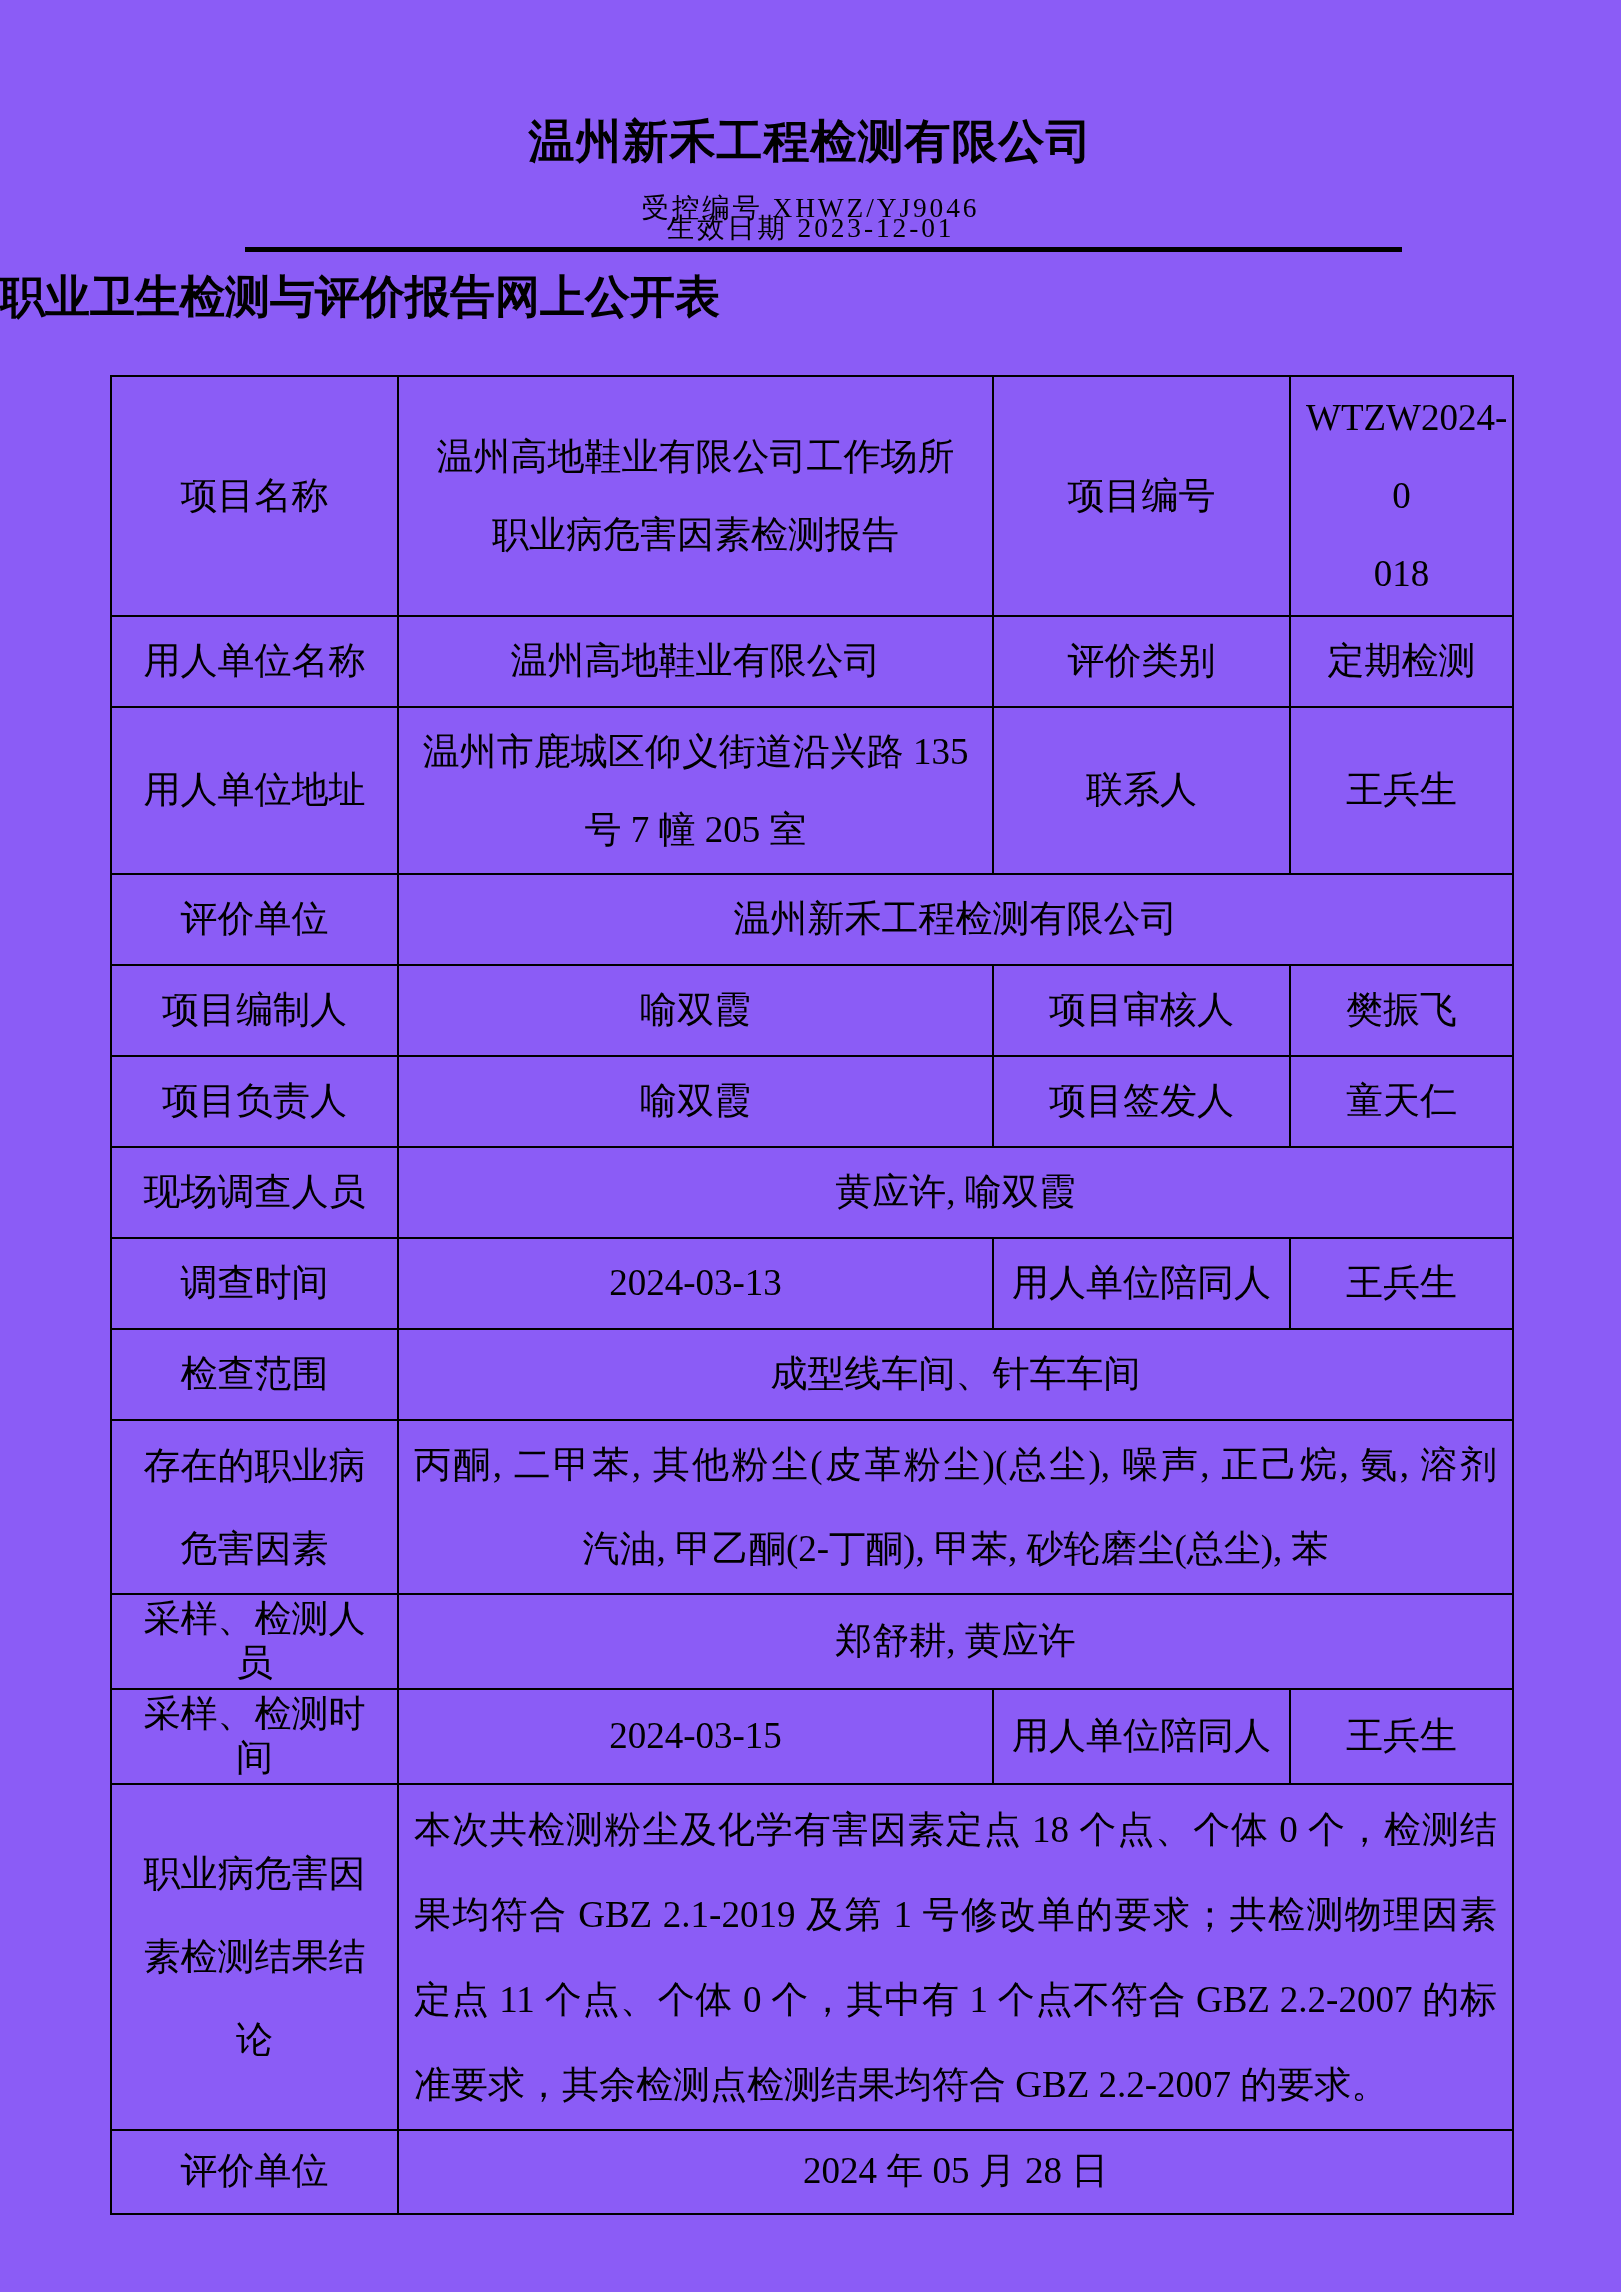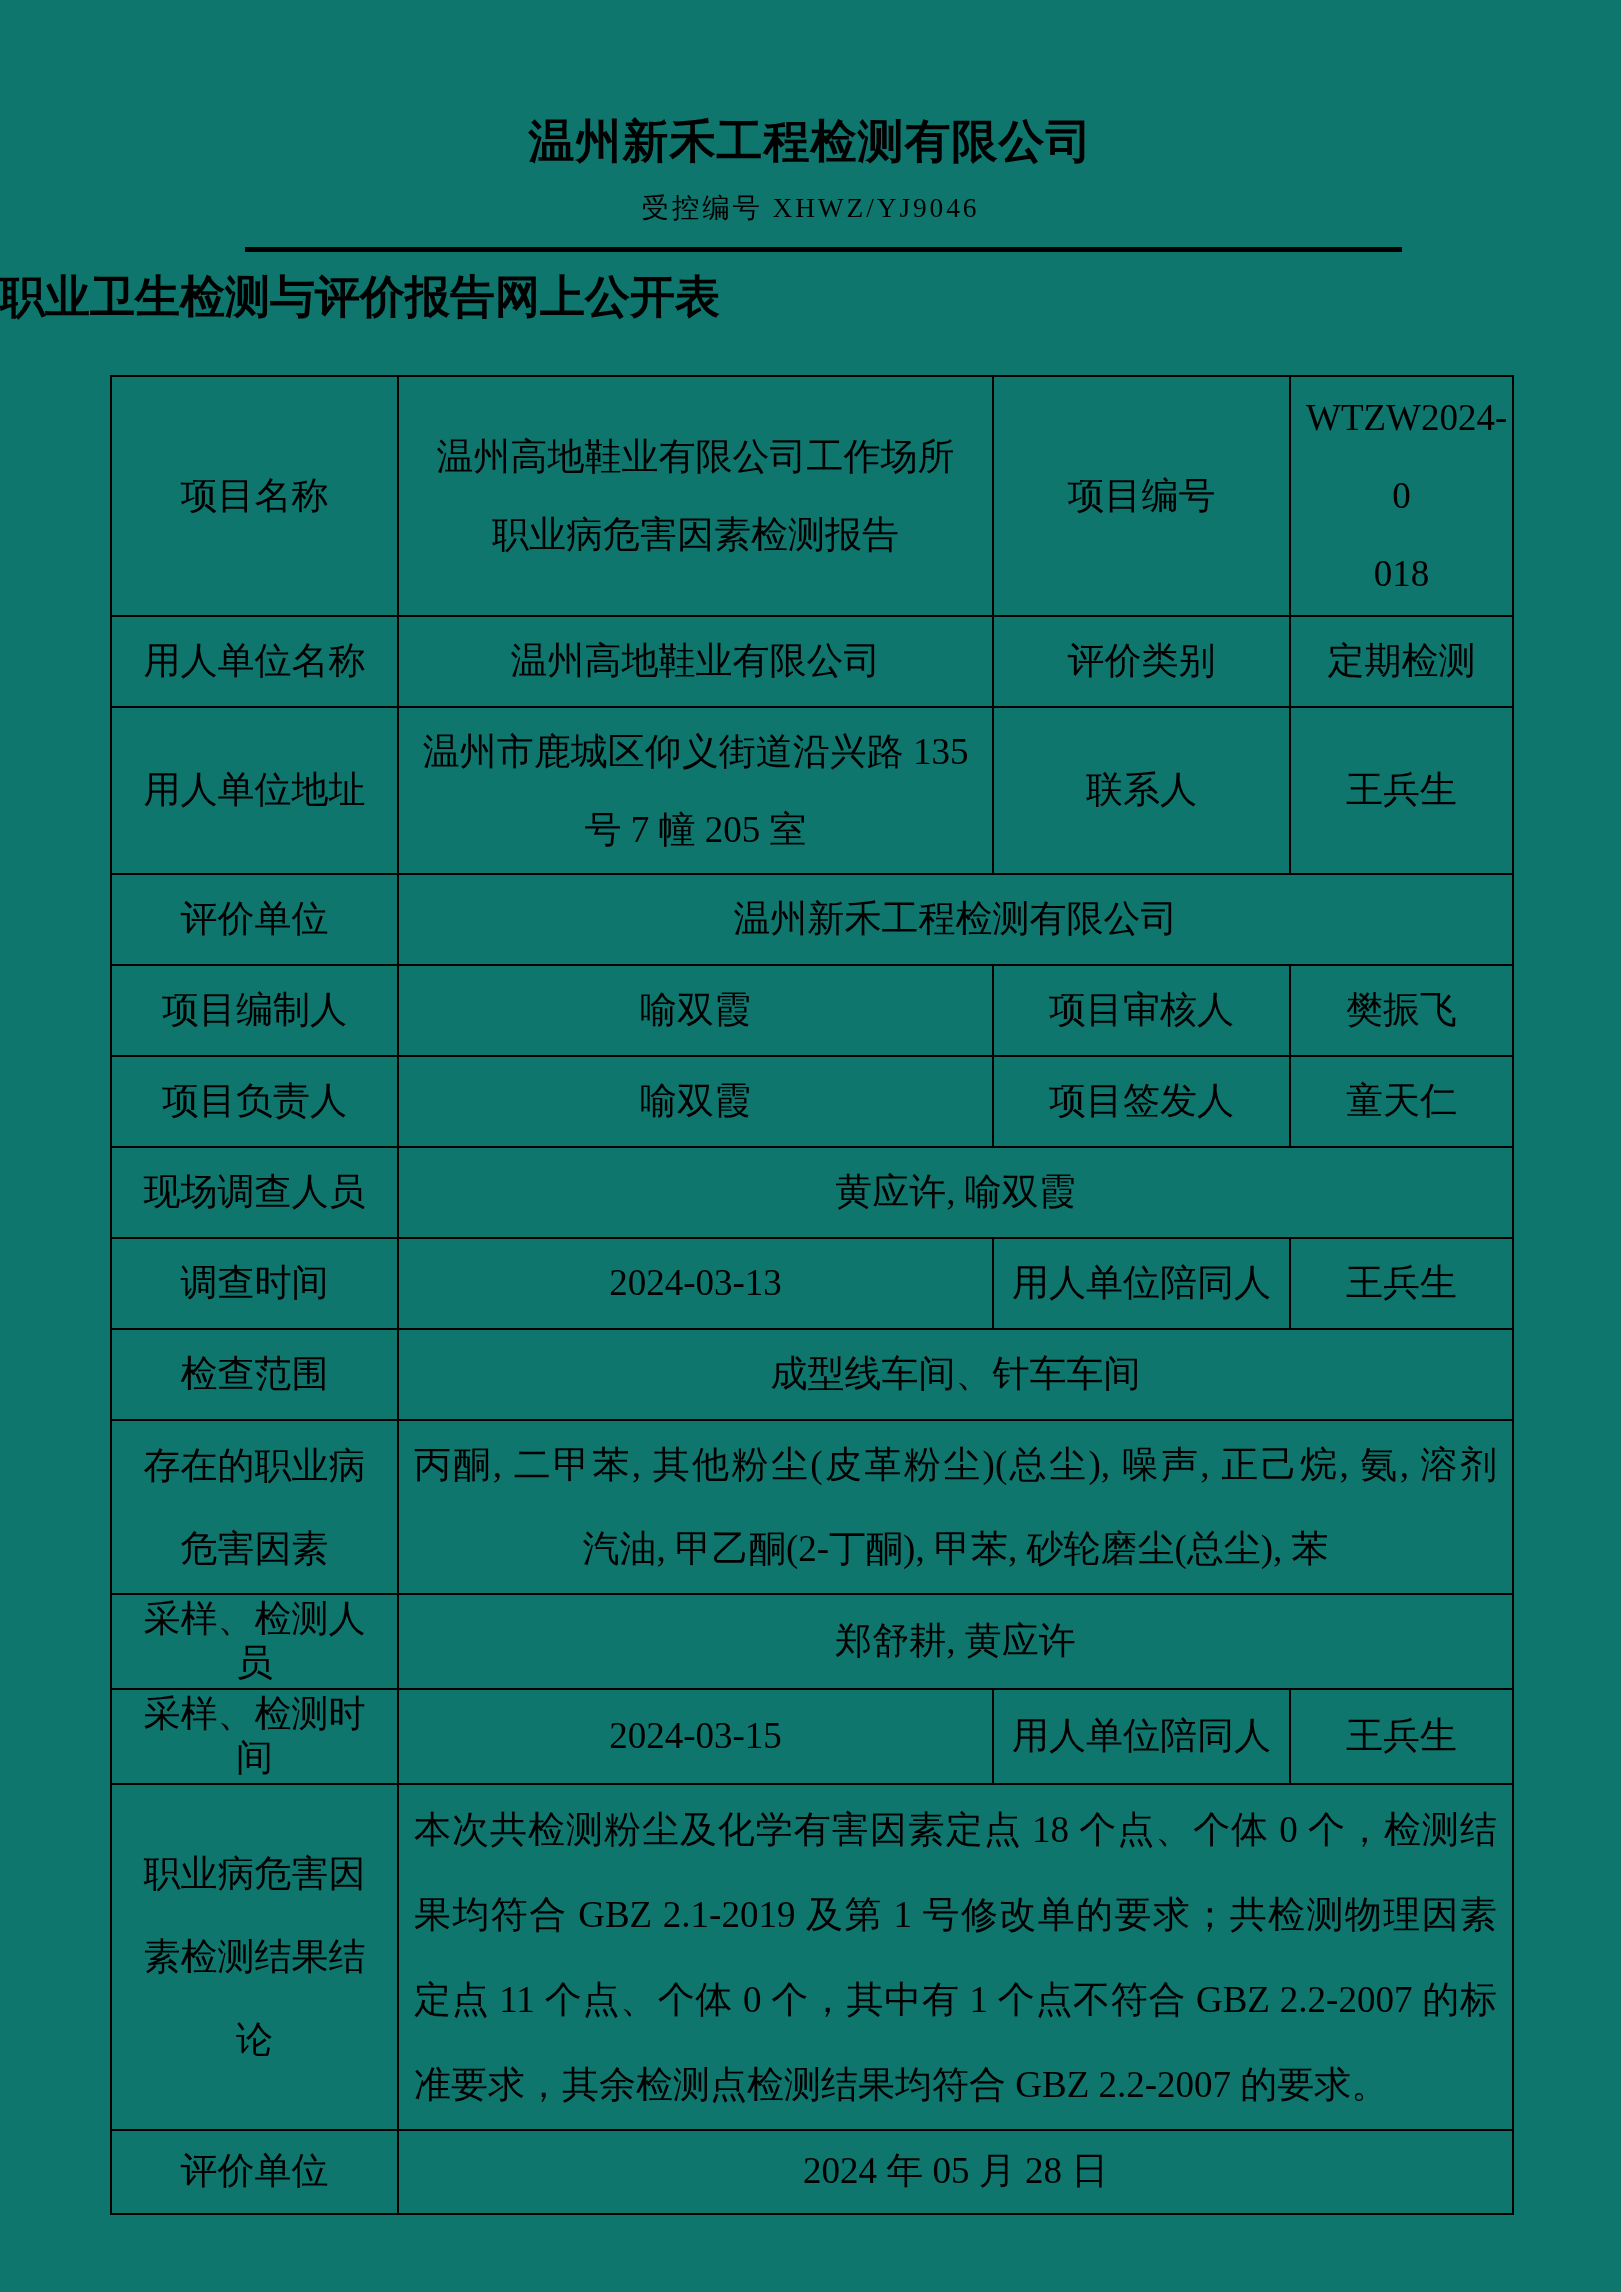"温州新禾工程检测有限公司" .page { background: #0f766e -> #8b5cf6 }
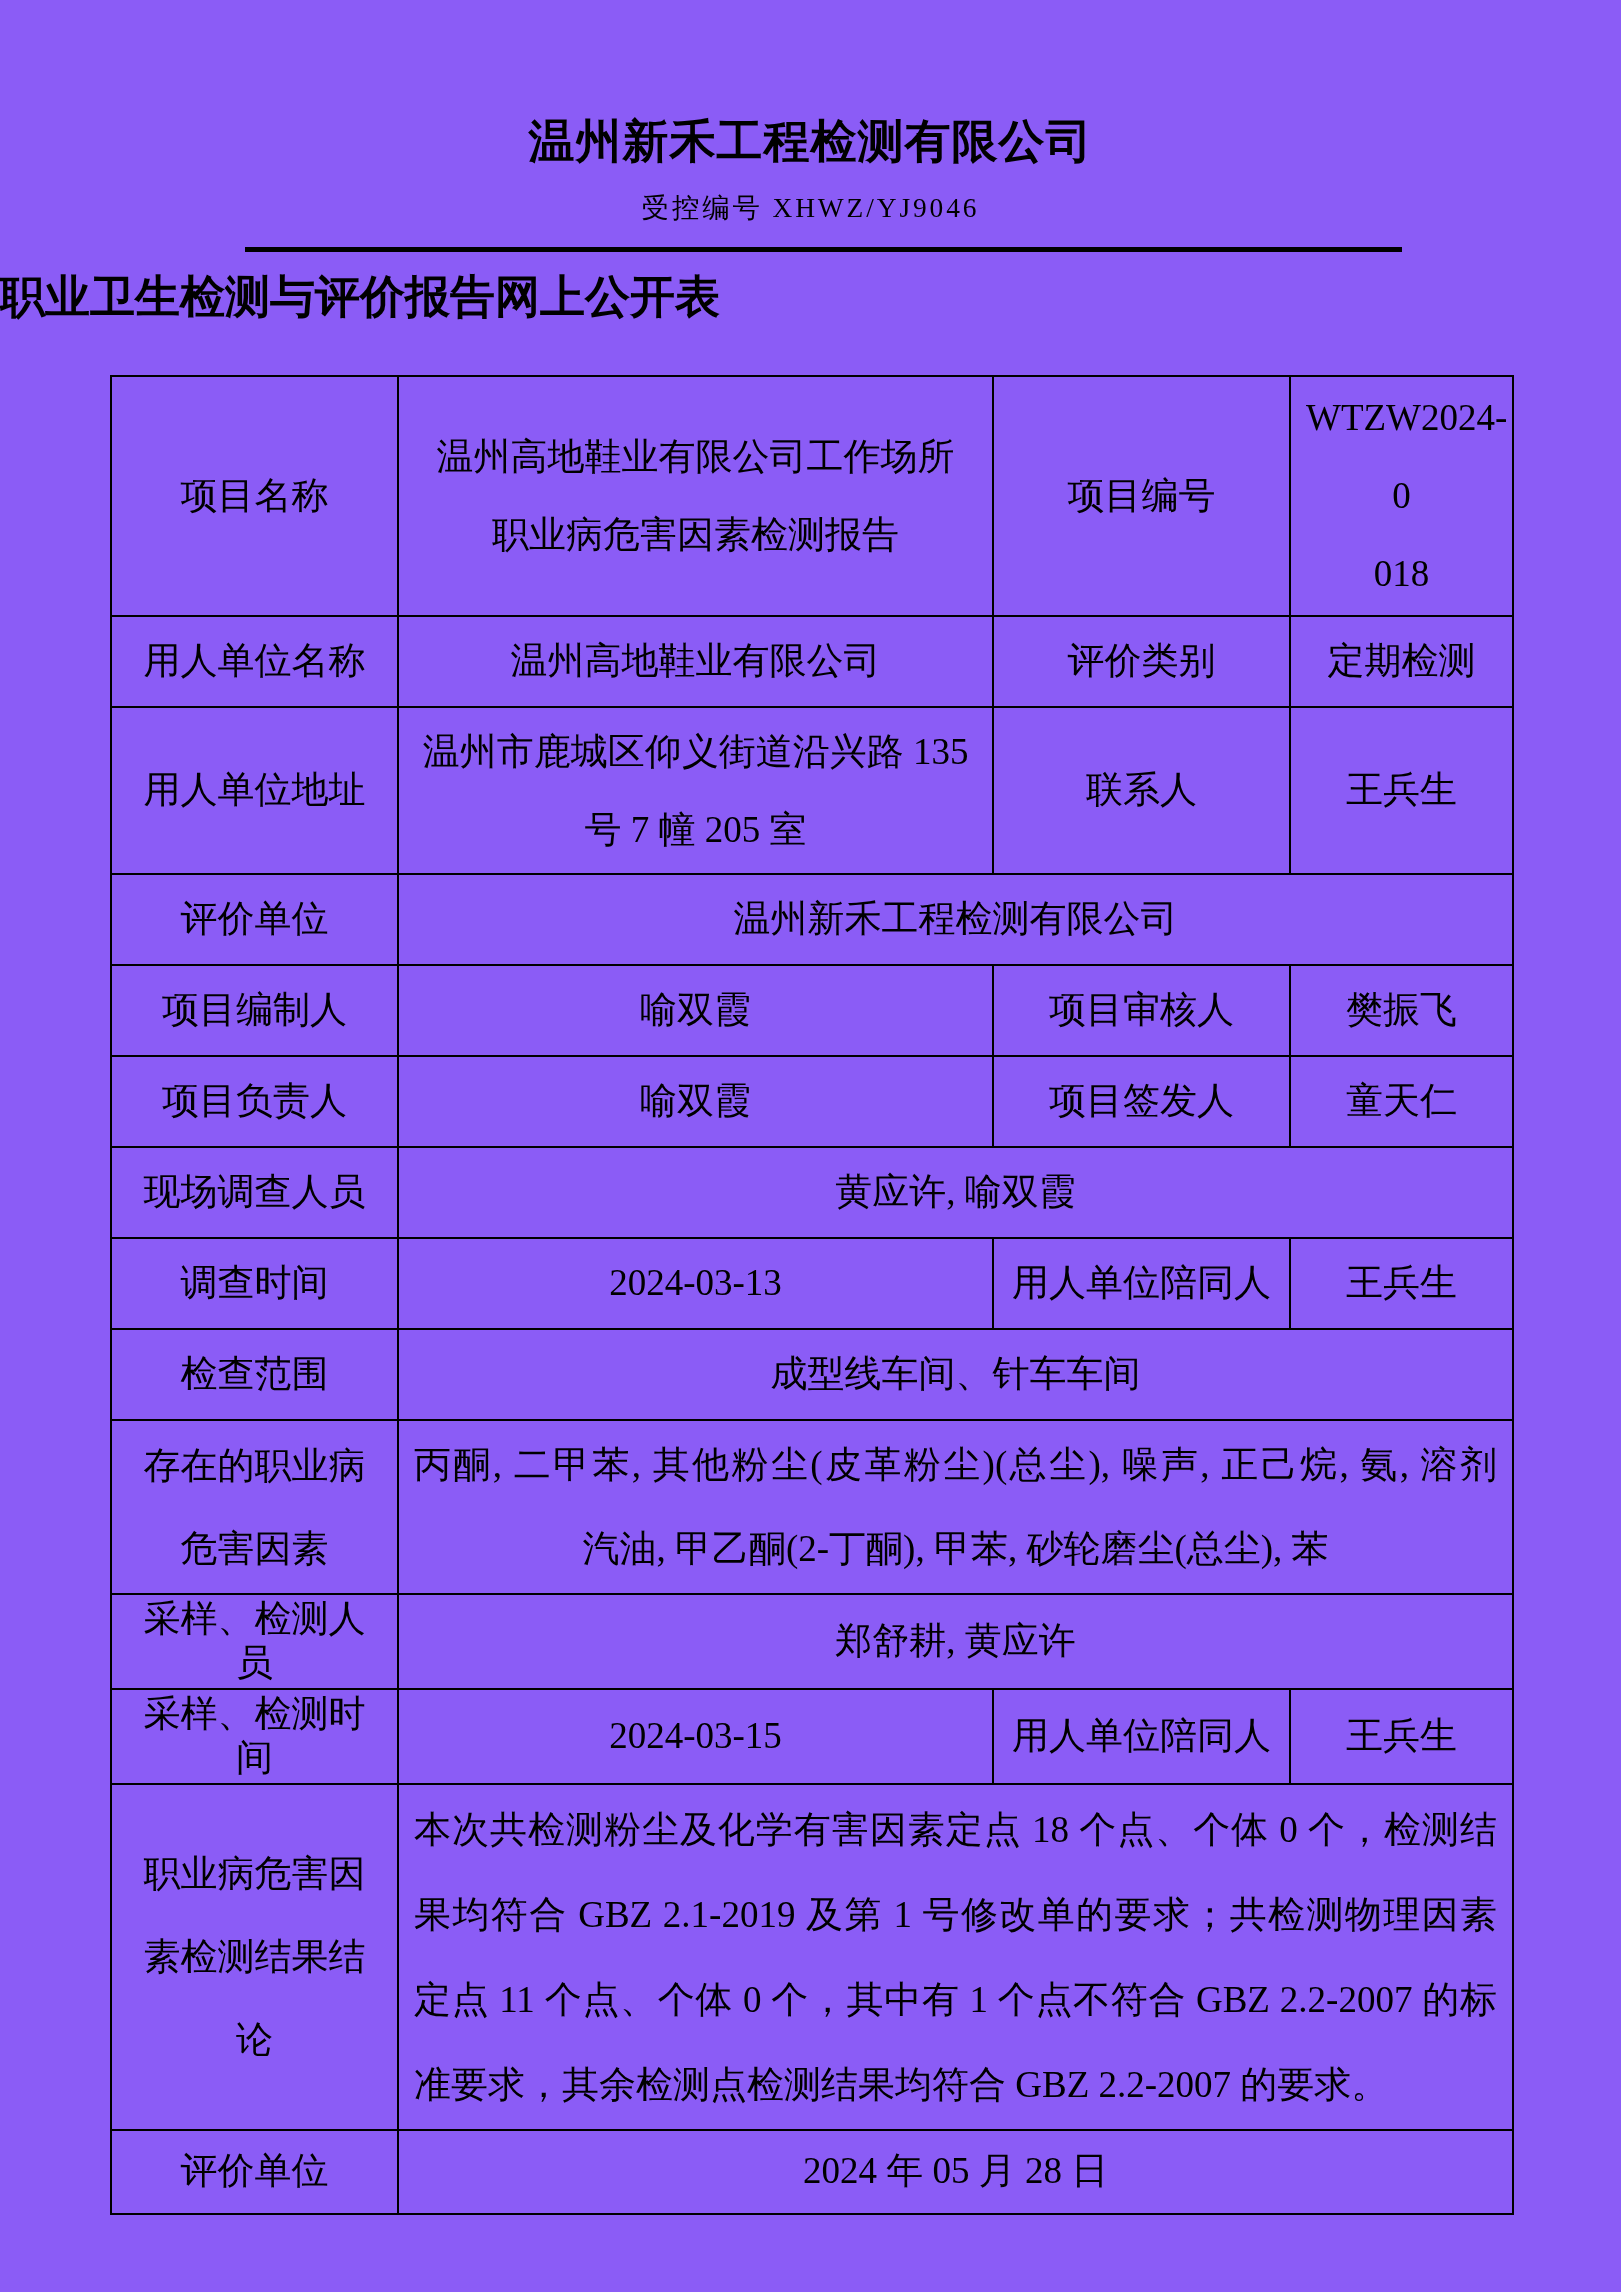"生效日期 2023-12-01" div.control-line { html: none -> <div>生效日期 2023-12-01</div> }
